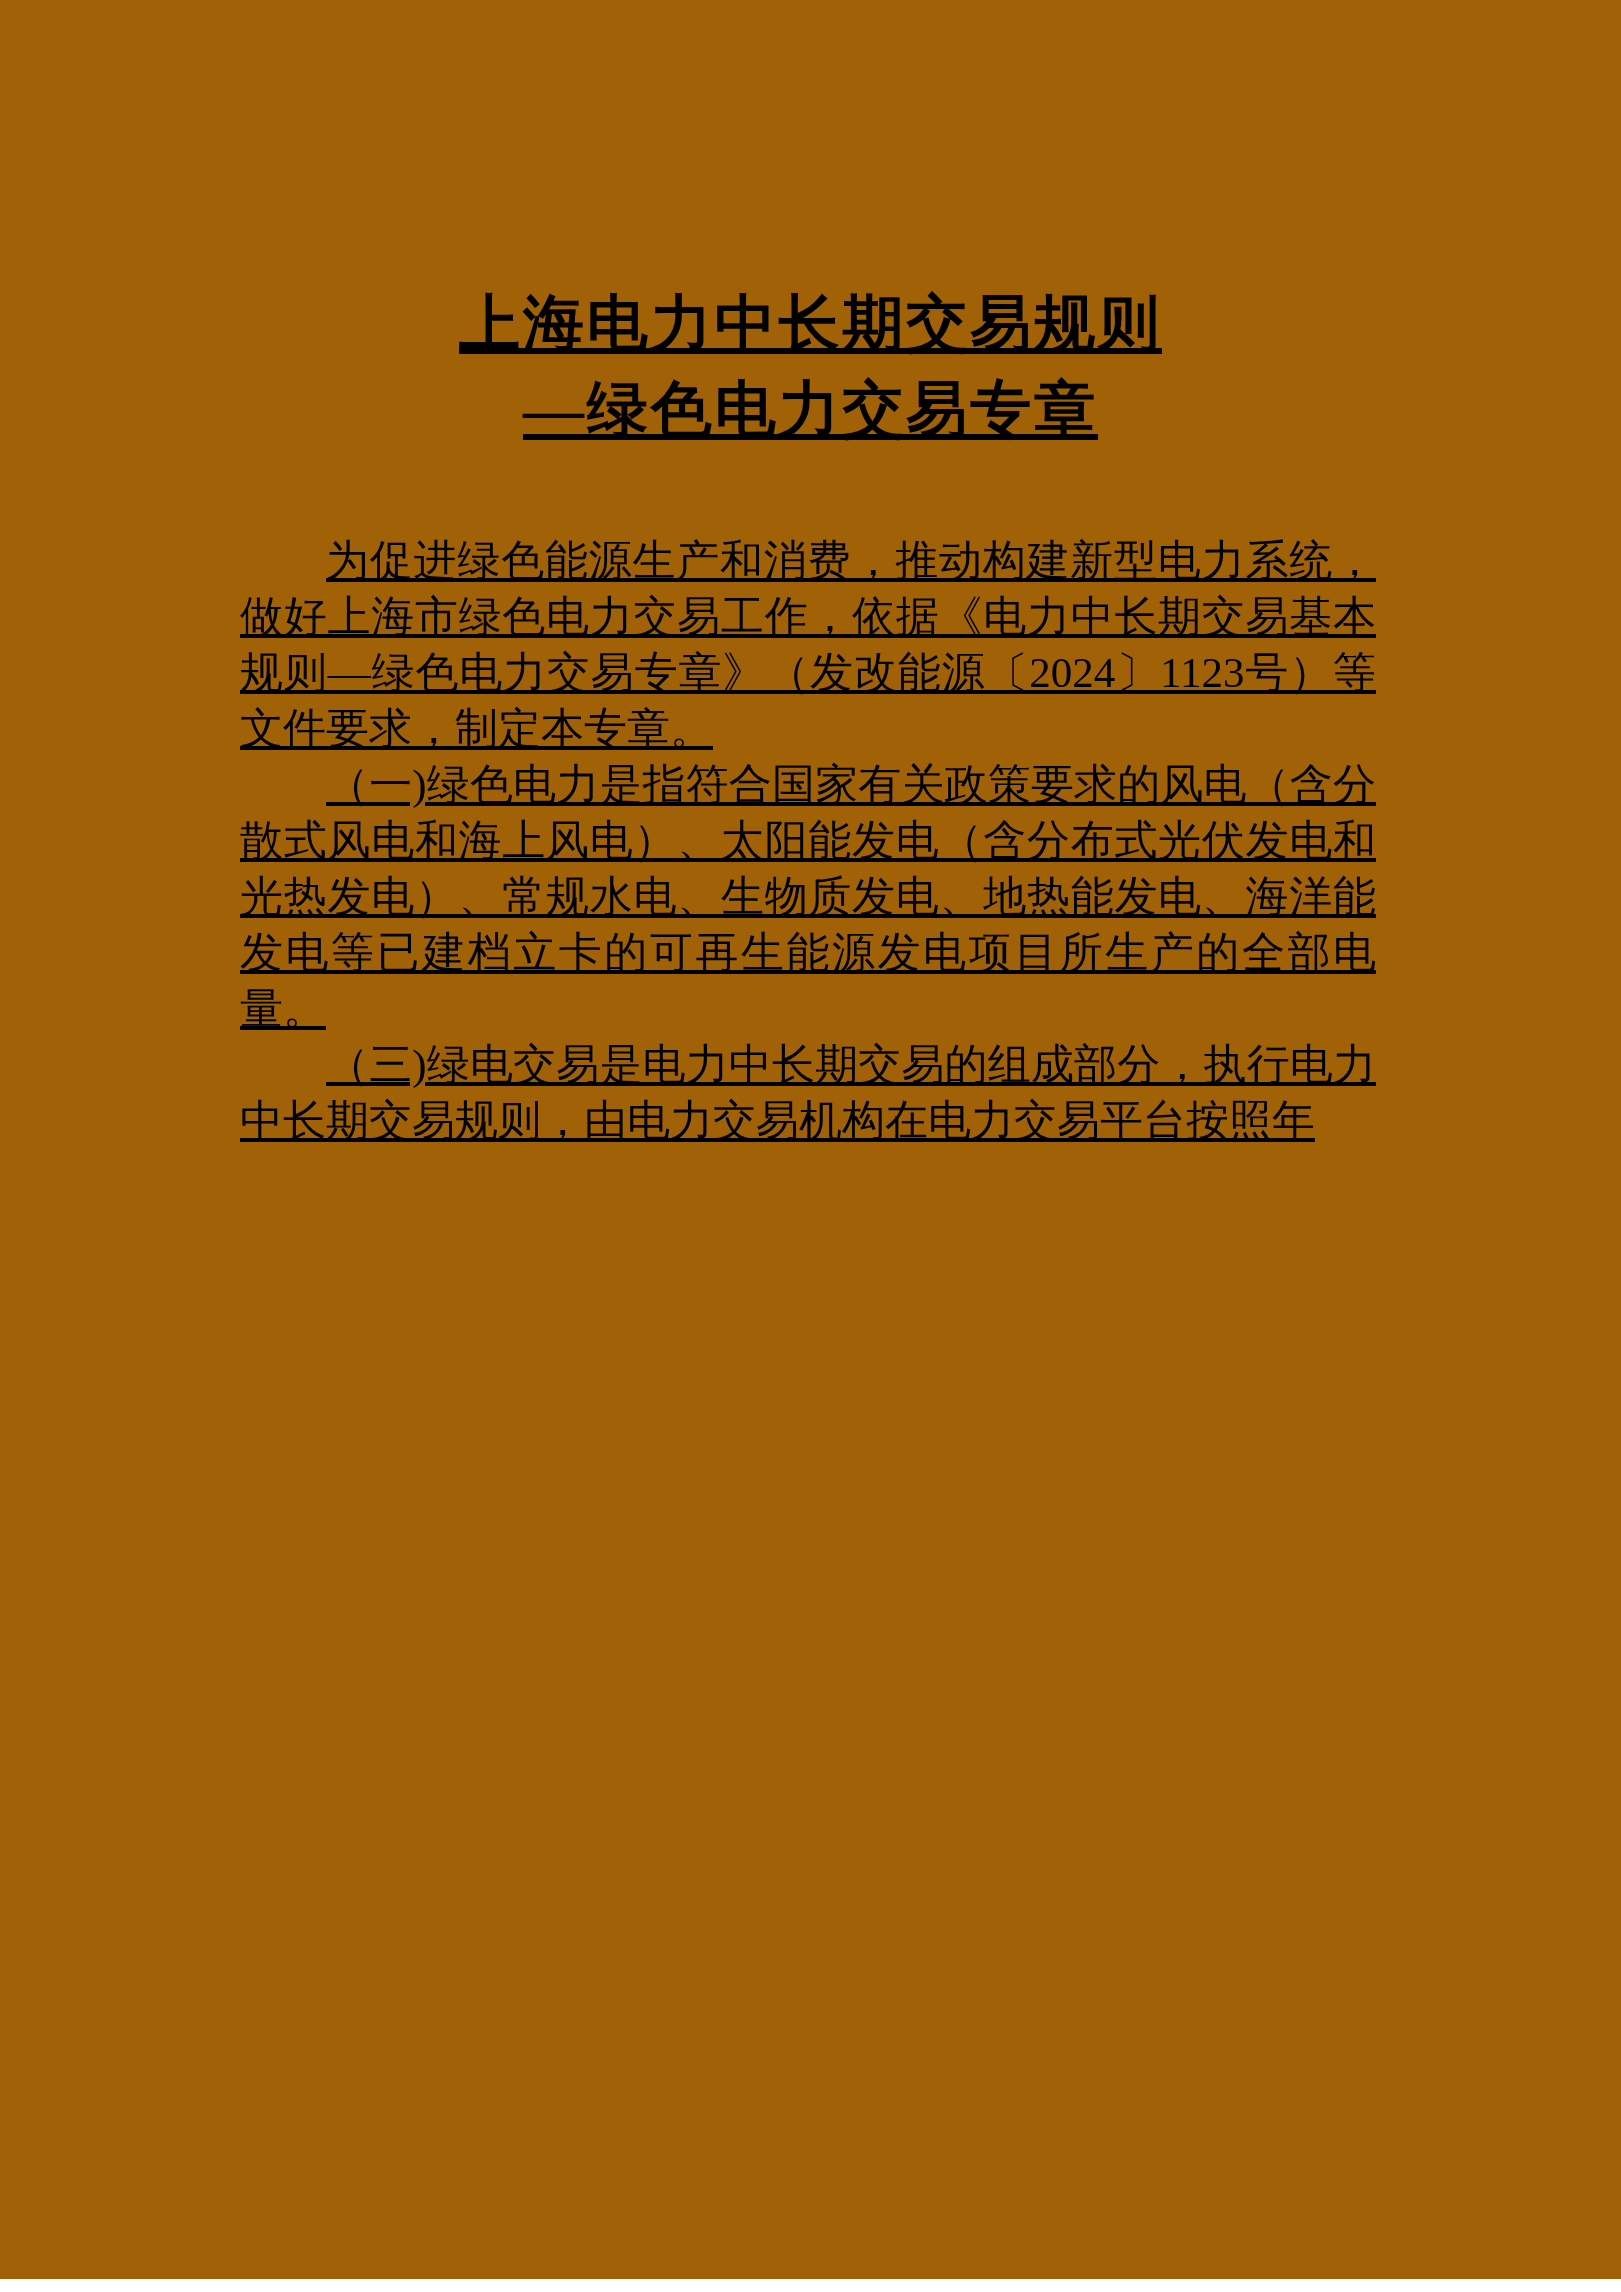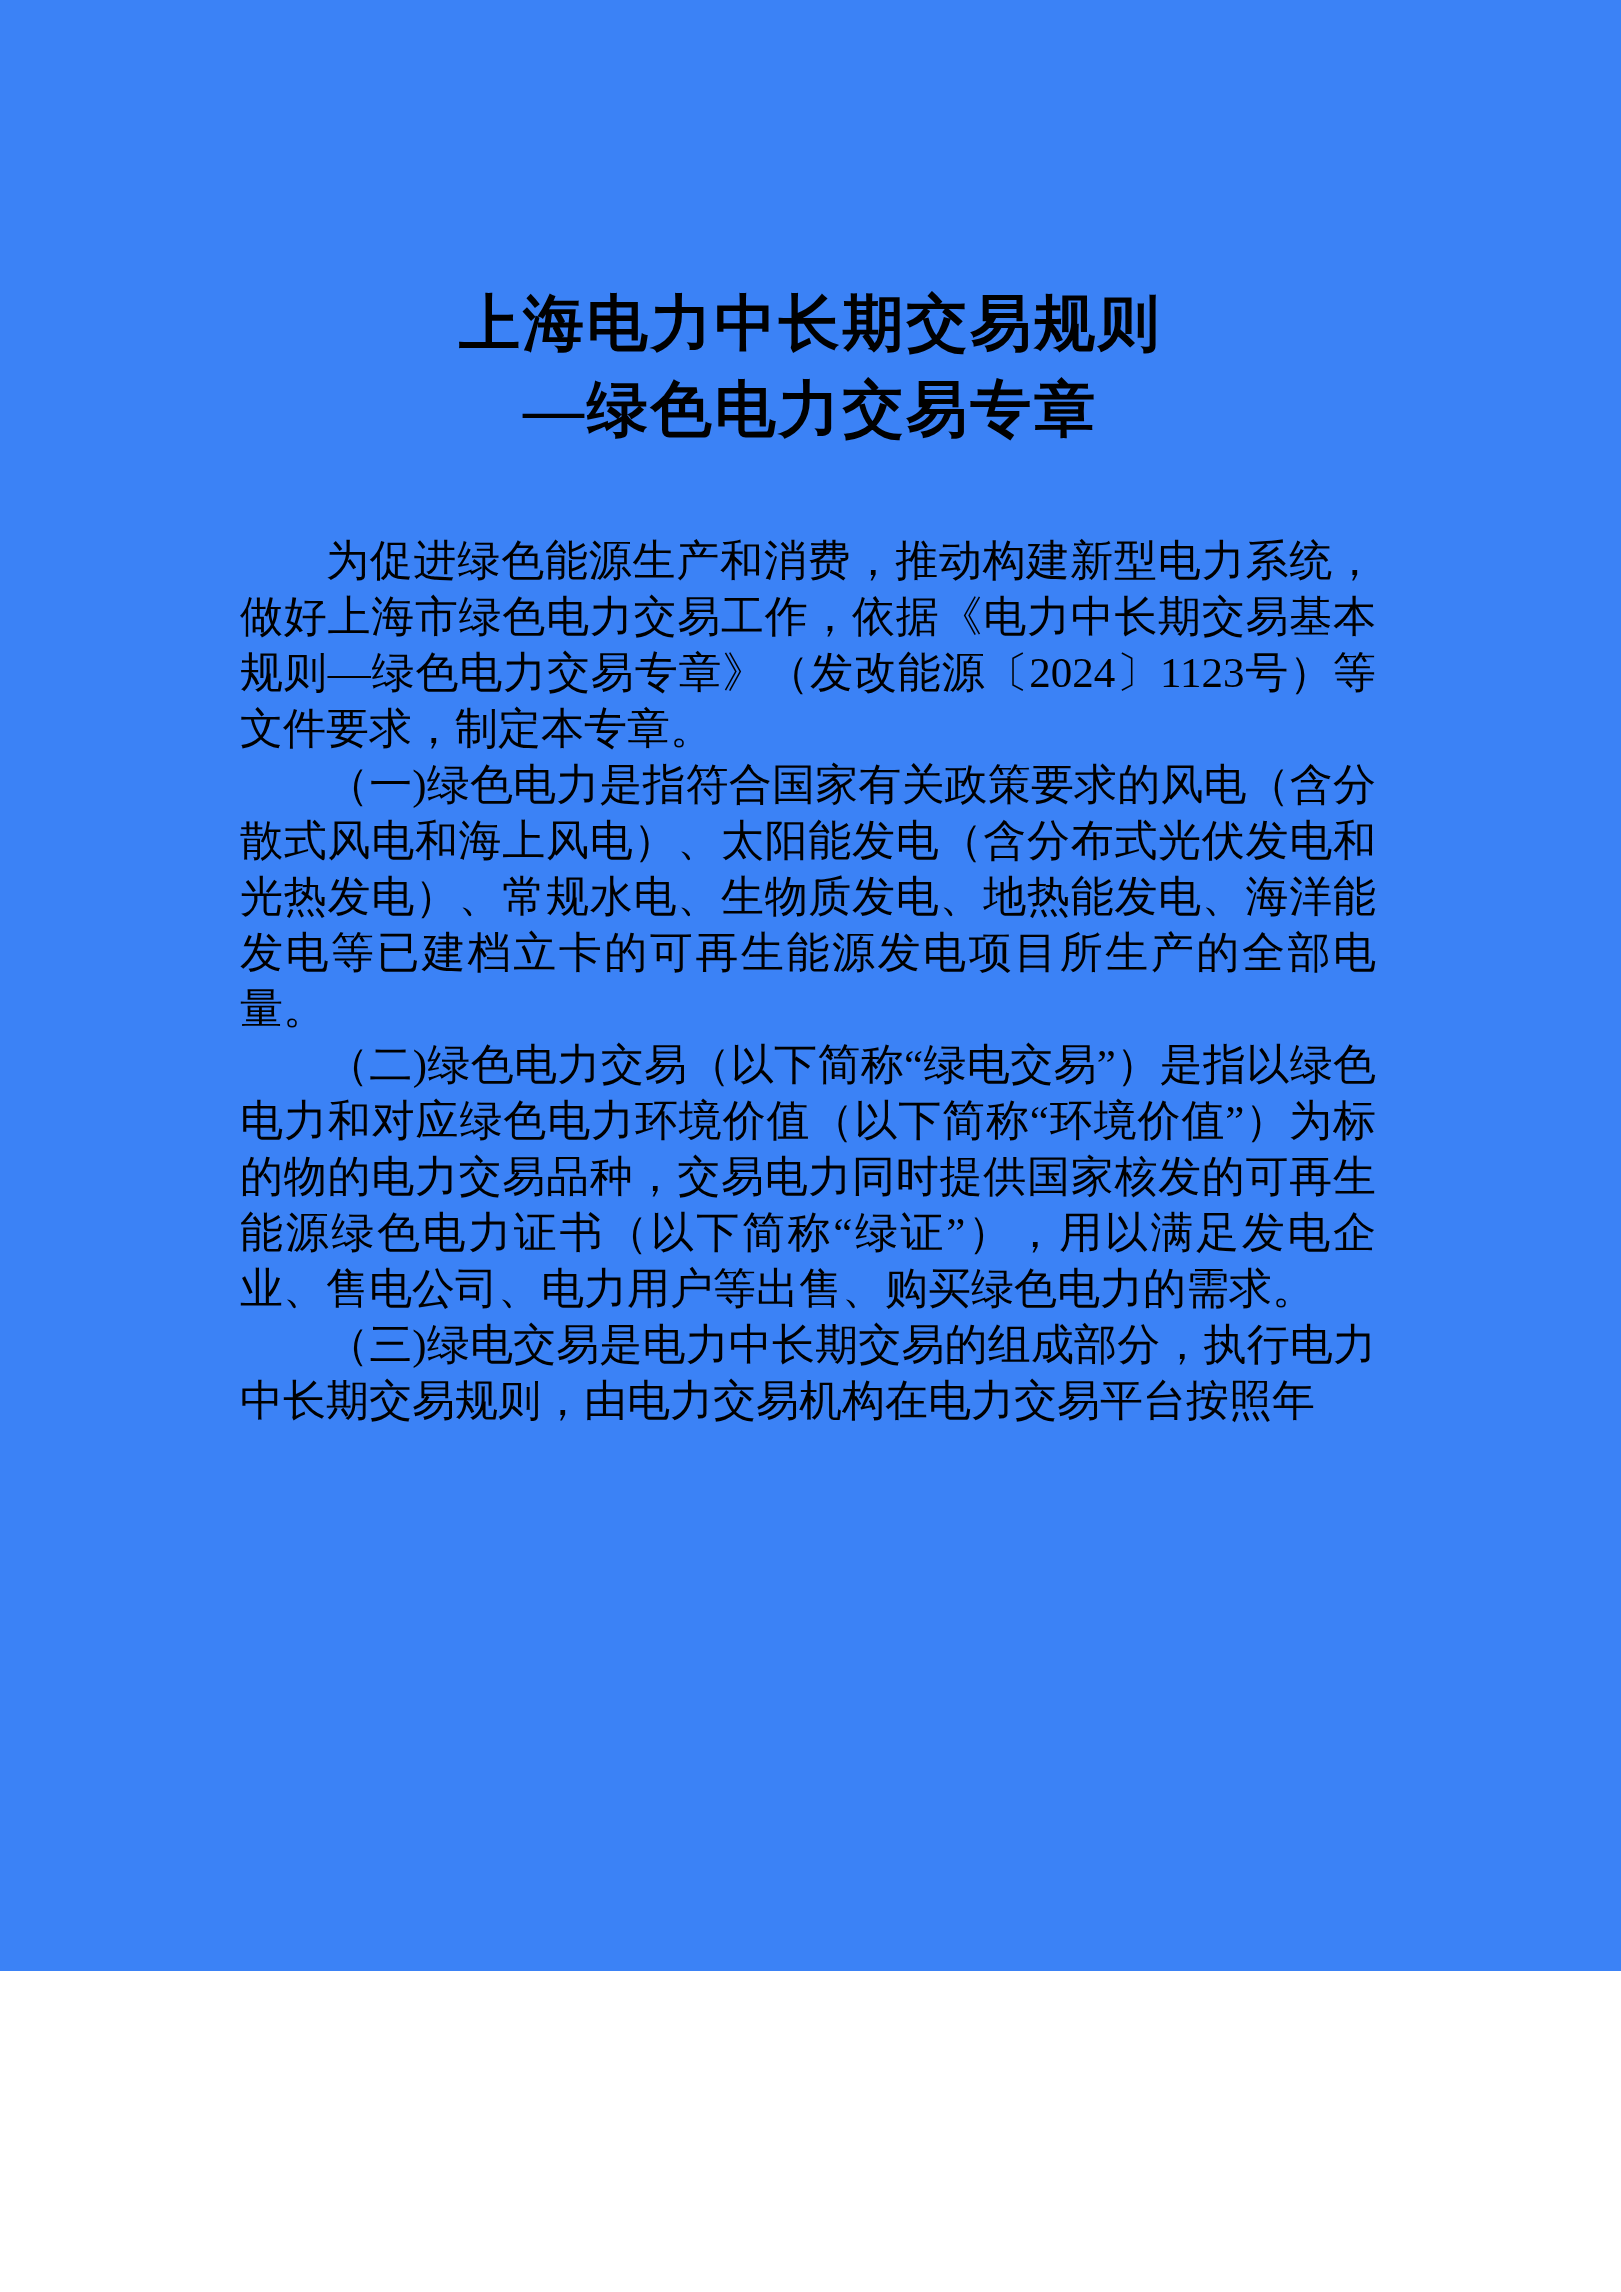"上海电力中长期交易规则" .page { background: #3b82f6 -> #a16207; height: 1971px -> 2279px; text-decoration: none -> underline }
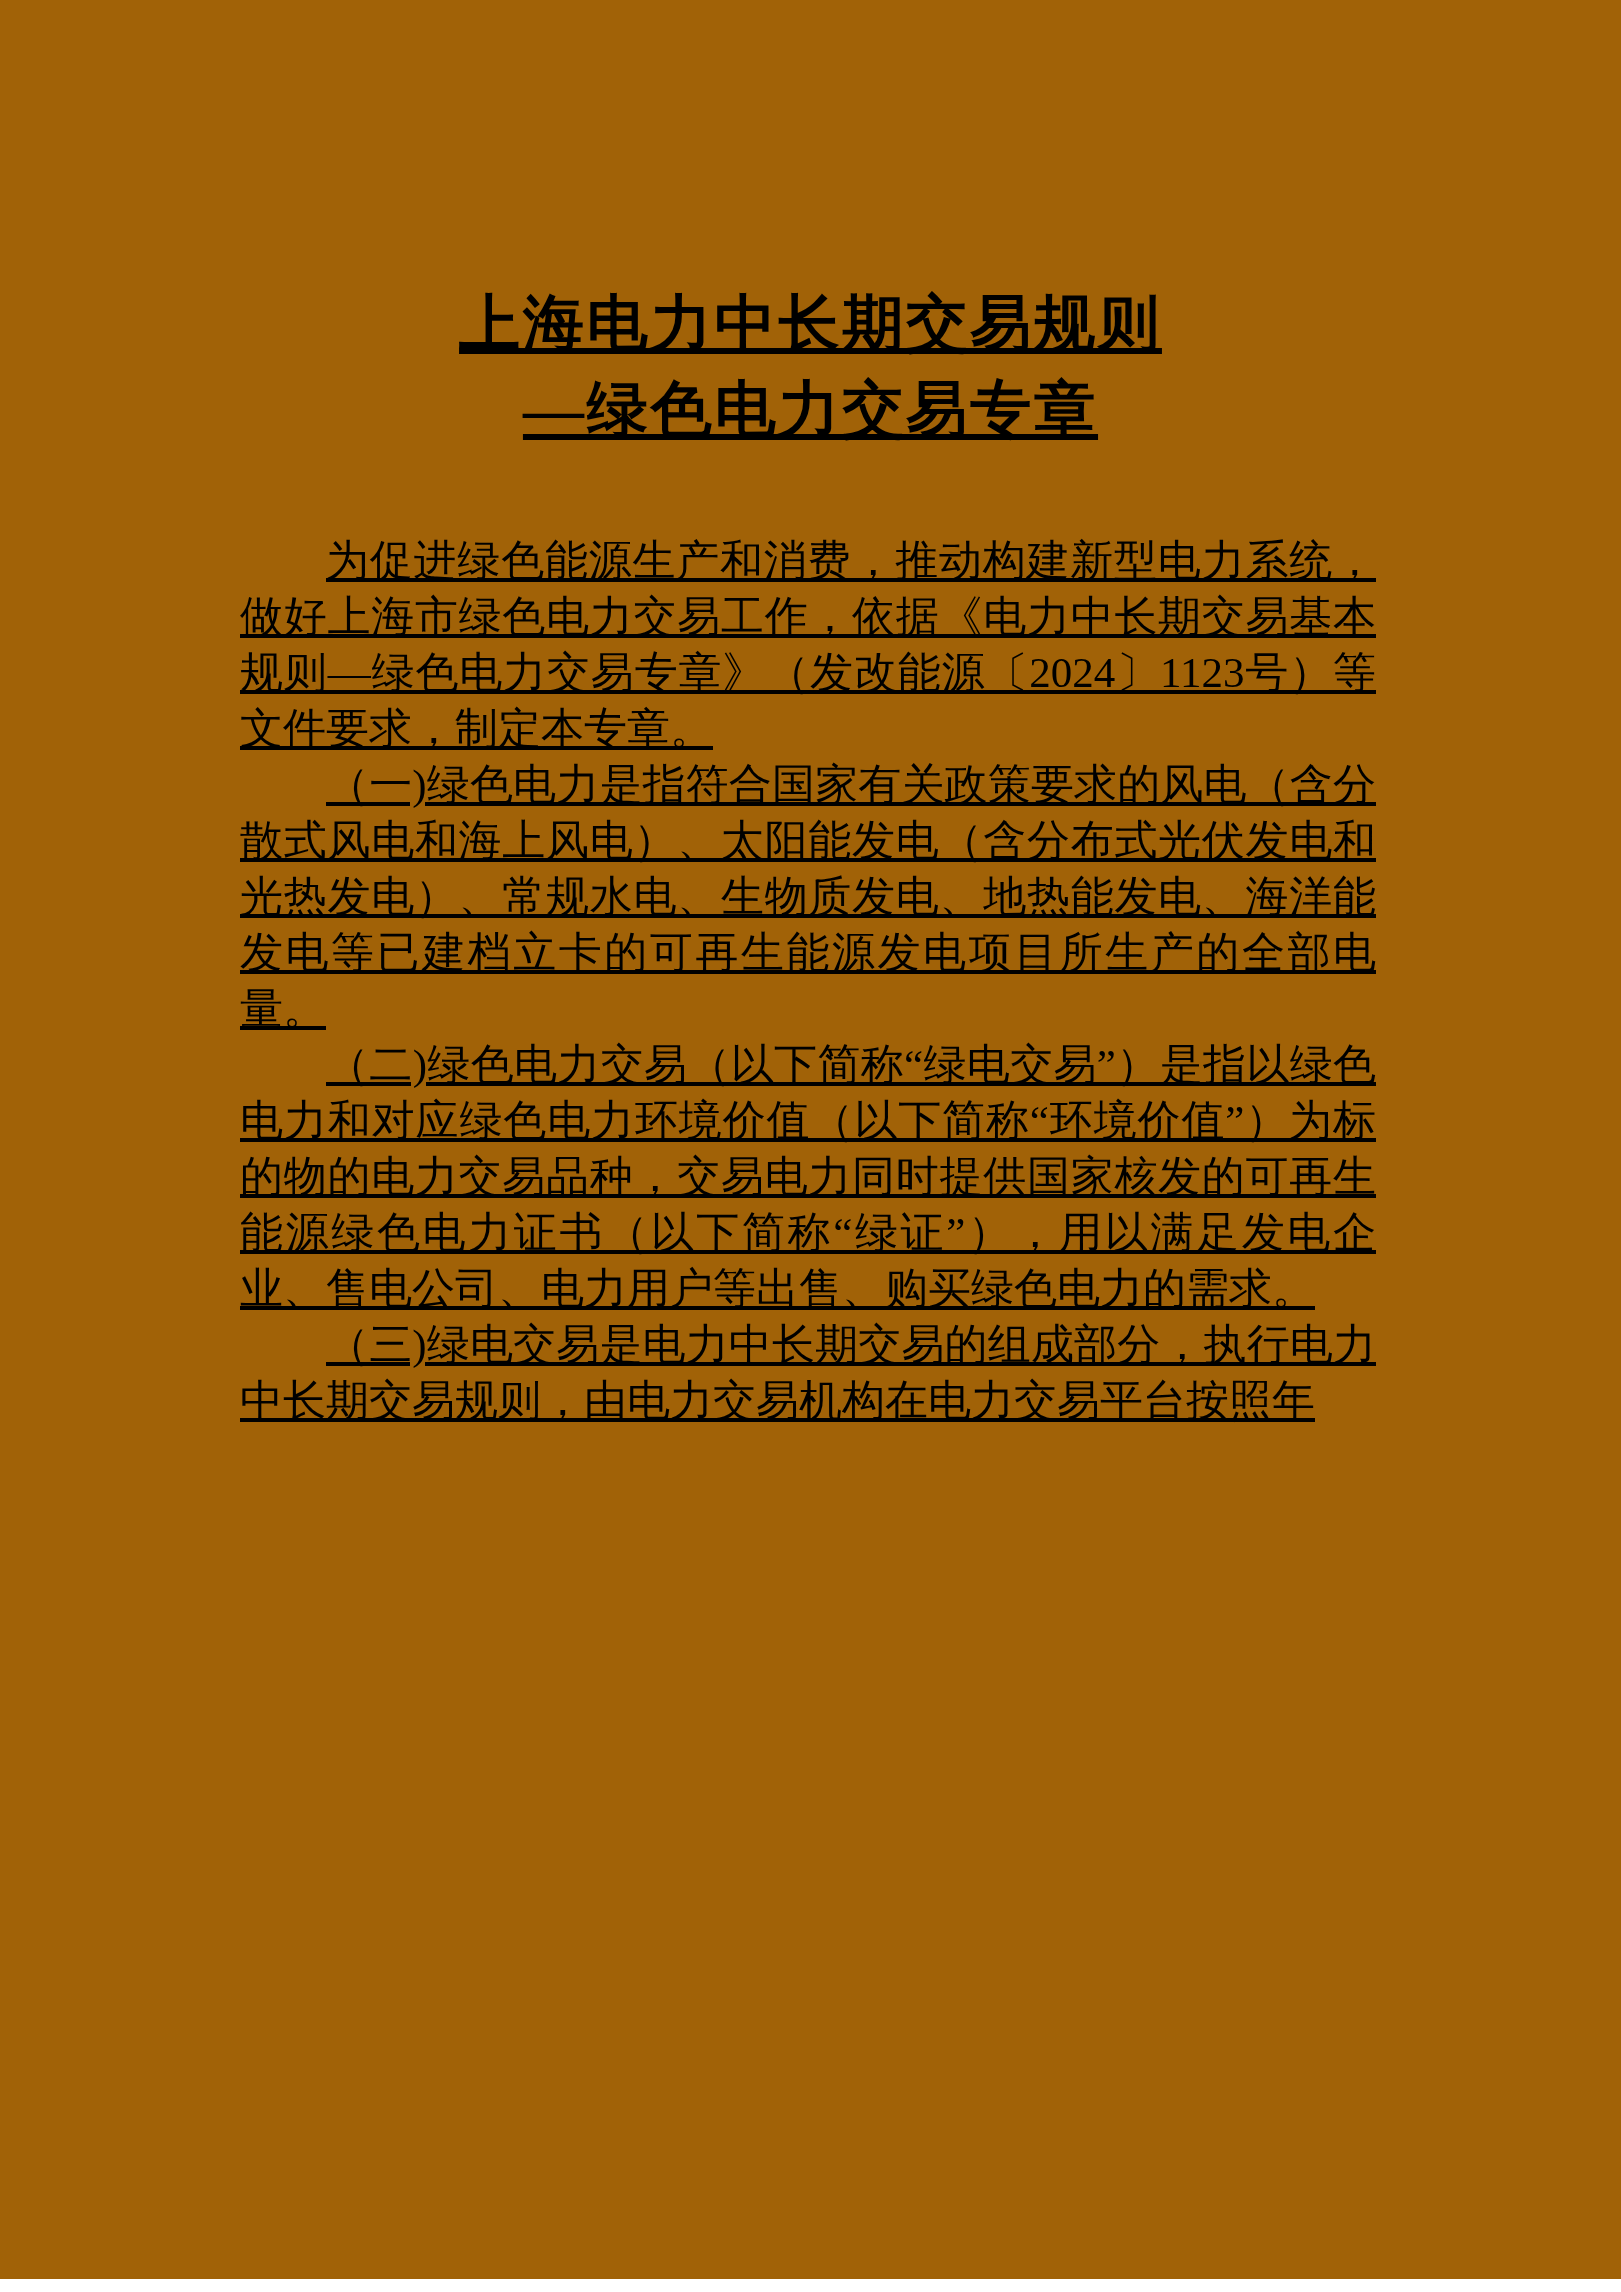"（二)绿色电力交易（以下简称“绿电交易”）是指以绿色电力和对应绿色电力环境价值（" p.para { html: <p>（二)绿色电力交易（以下简称“绿电交易”）是指以绿色电力和对应绿色电力环境价值（以下简称“环境价值”）为标的物的电力交易品种，交易电力同时提供国家核发的可再生能源绿色电力证书（以下简称“绿证”），用以满足发电企业、售电公司、电力用户等出售、购买绿色电力的需求。</p> -> none }
